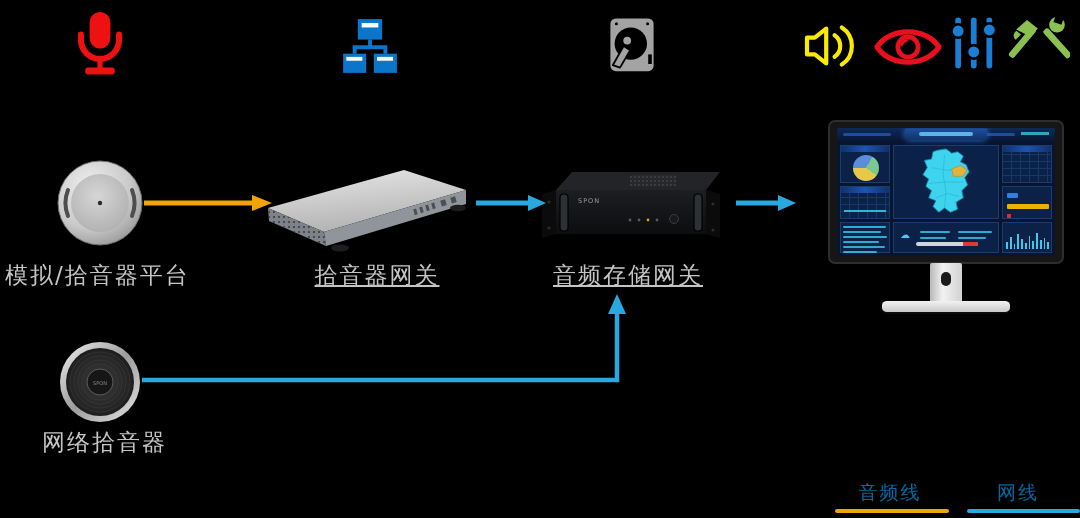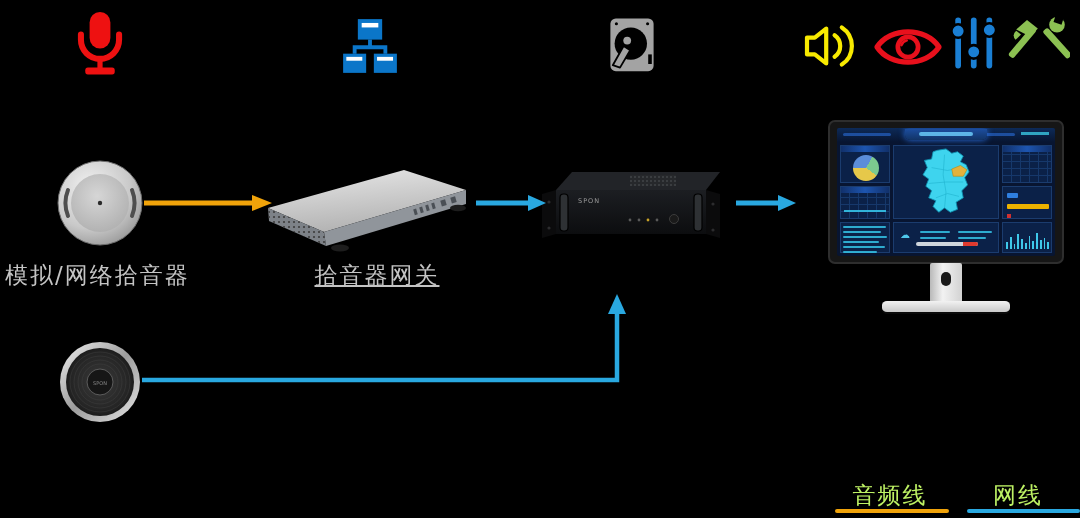"模拟/网络拾音器" div.abs { text: /网络拾音器 -> /拾音器平台 }
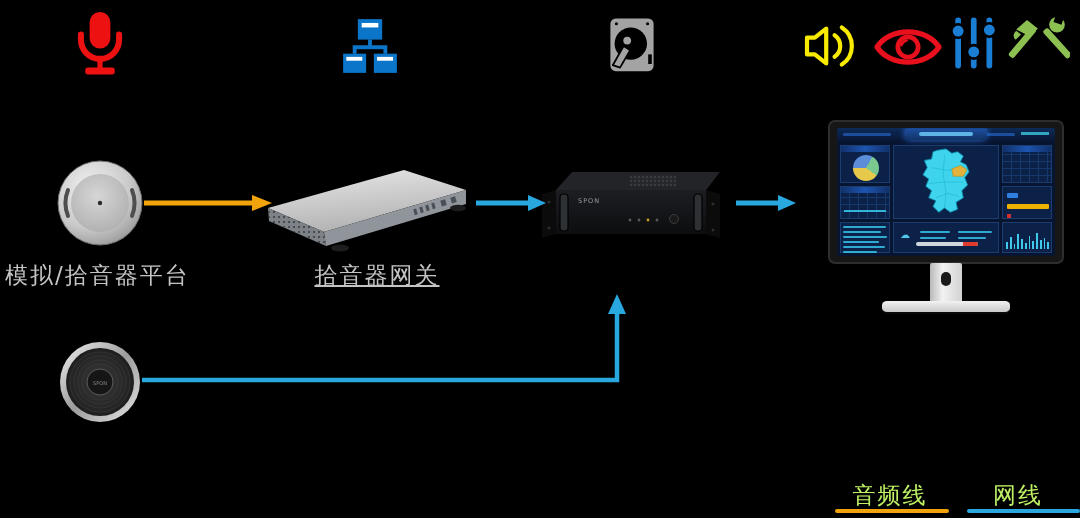"音频存储网关" div.abs { html: none -> <div>音频存储网关</div> }
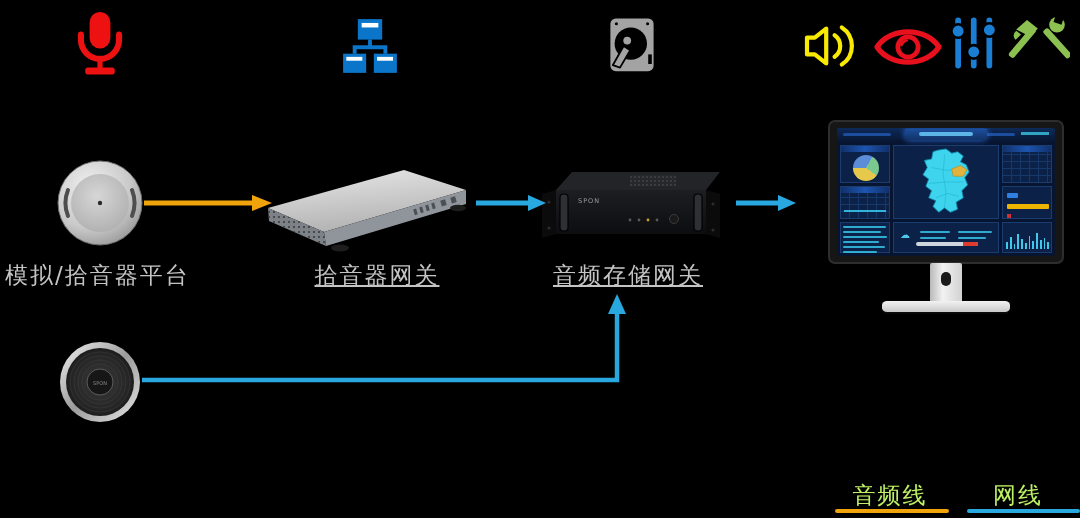"网络拾音器" div.abs { html: none -> <div>网络拾音器</div> }
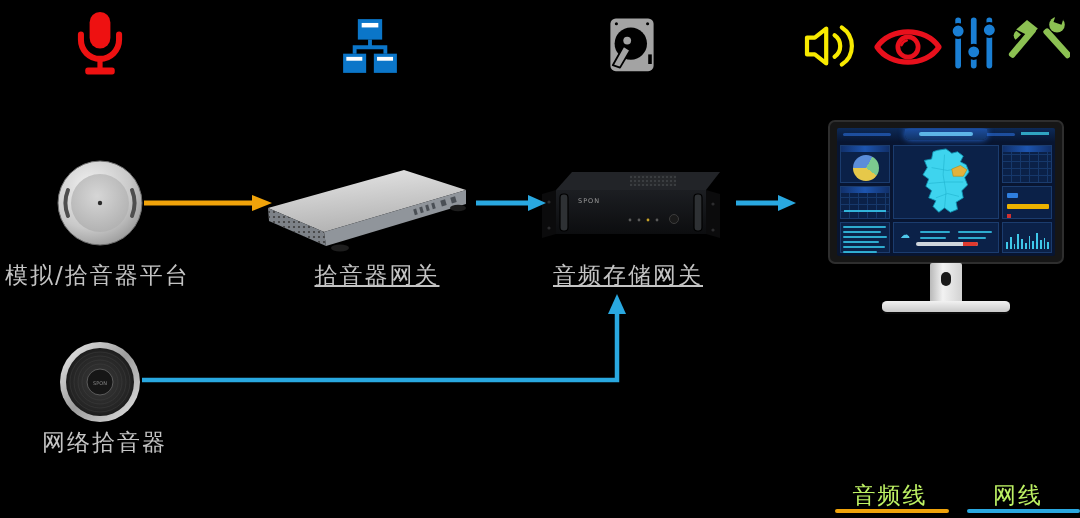"音频线" .legend-label { color: #bef264 -> #0369a1; font-size: 23px -> 19px }
